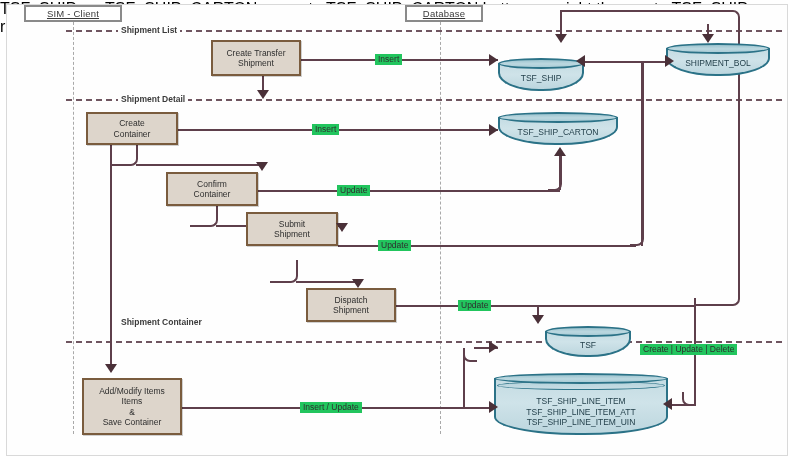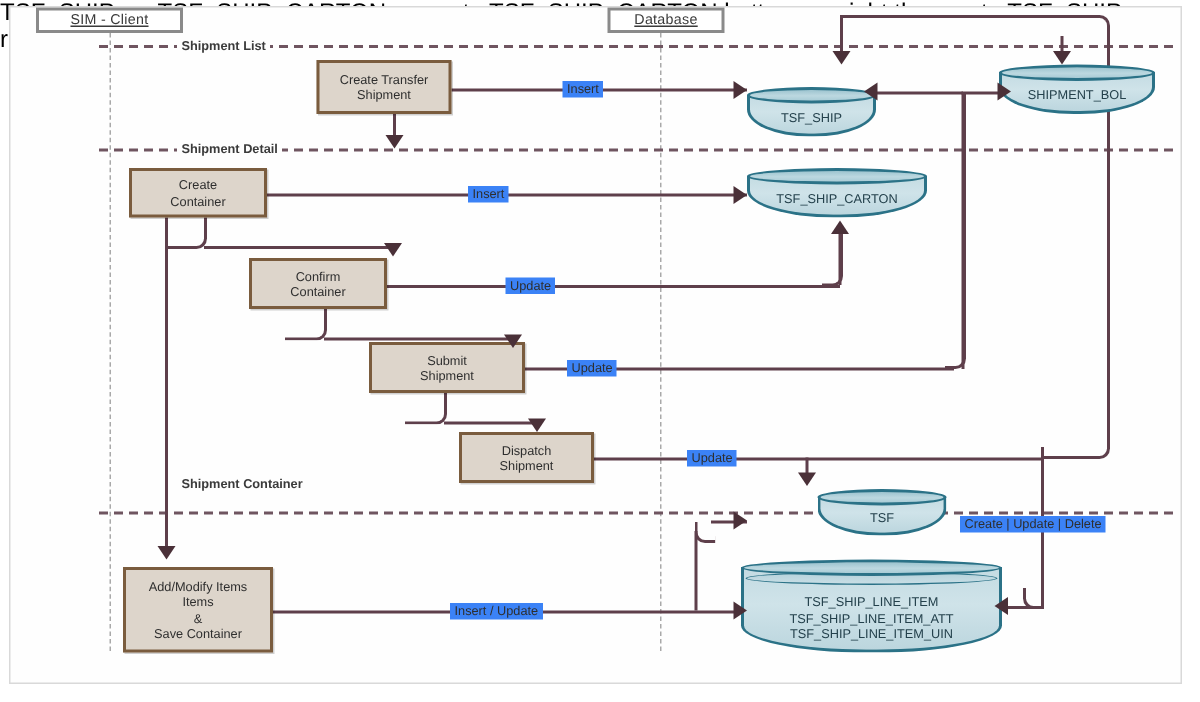"Insert" .edge-label { background: #3b82f6 -> #22c55e }
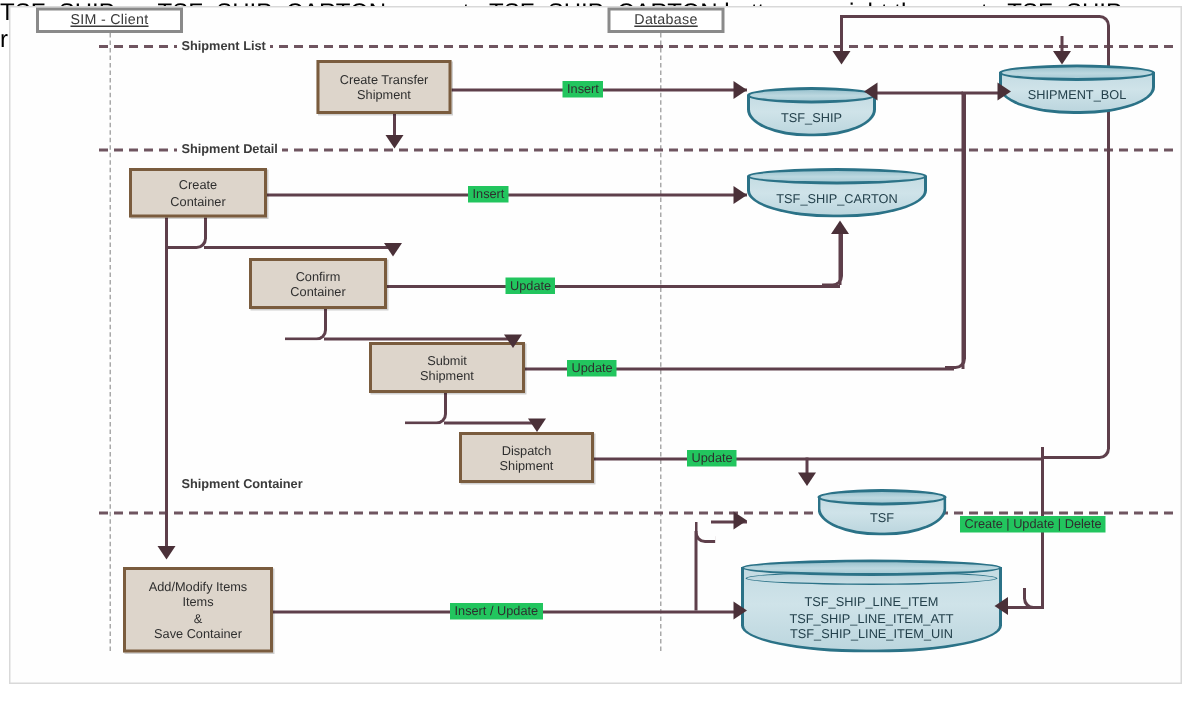"Submit" div.proc { top: 228px -> 212px; width: 104px -> 92px }
